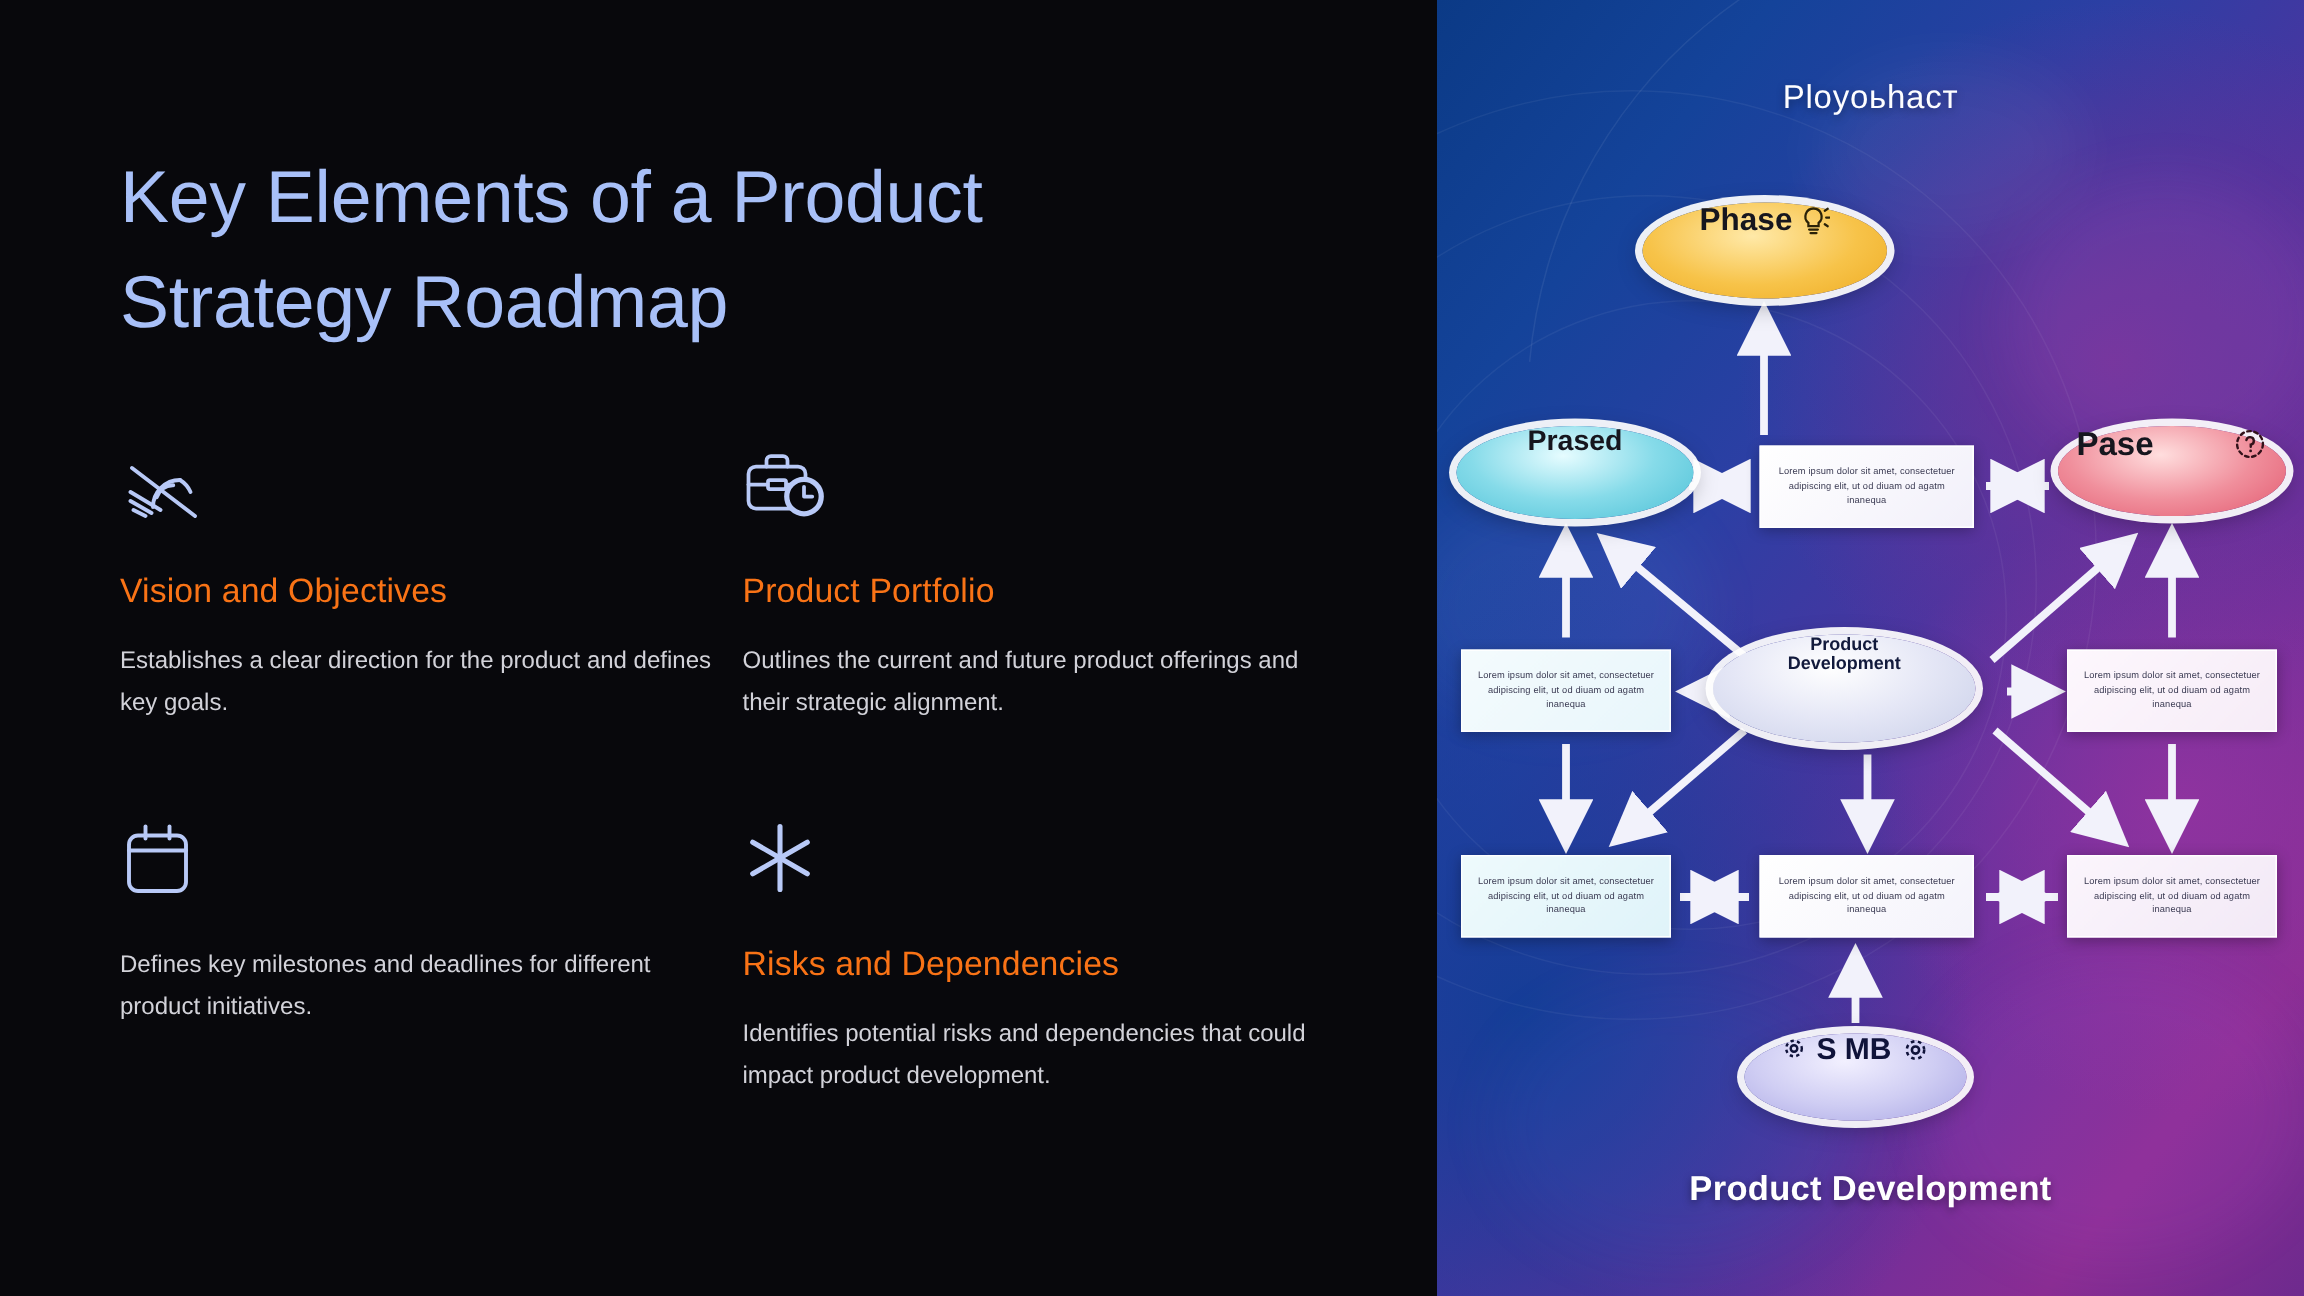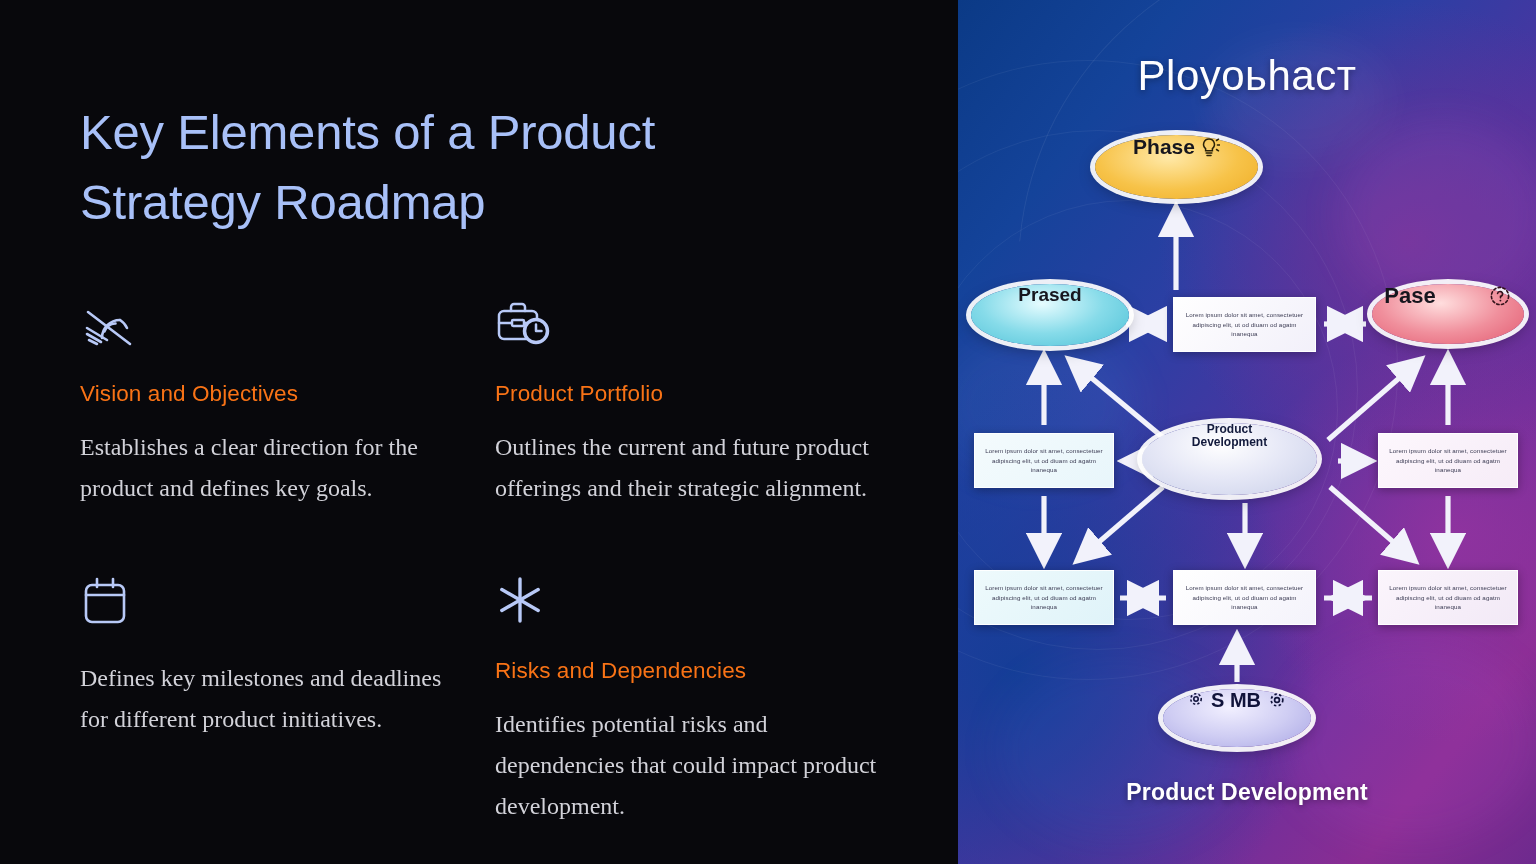"Ployoьhacт" .diagram-title { font-size: 42px -> 22px }
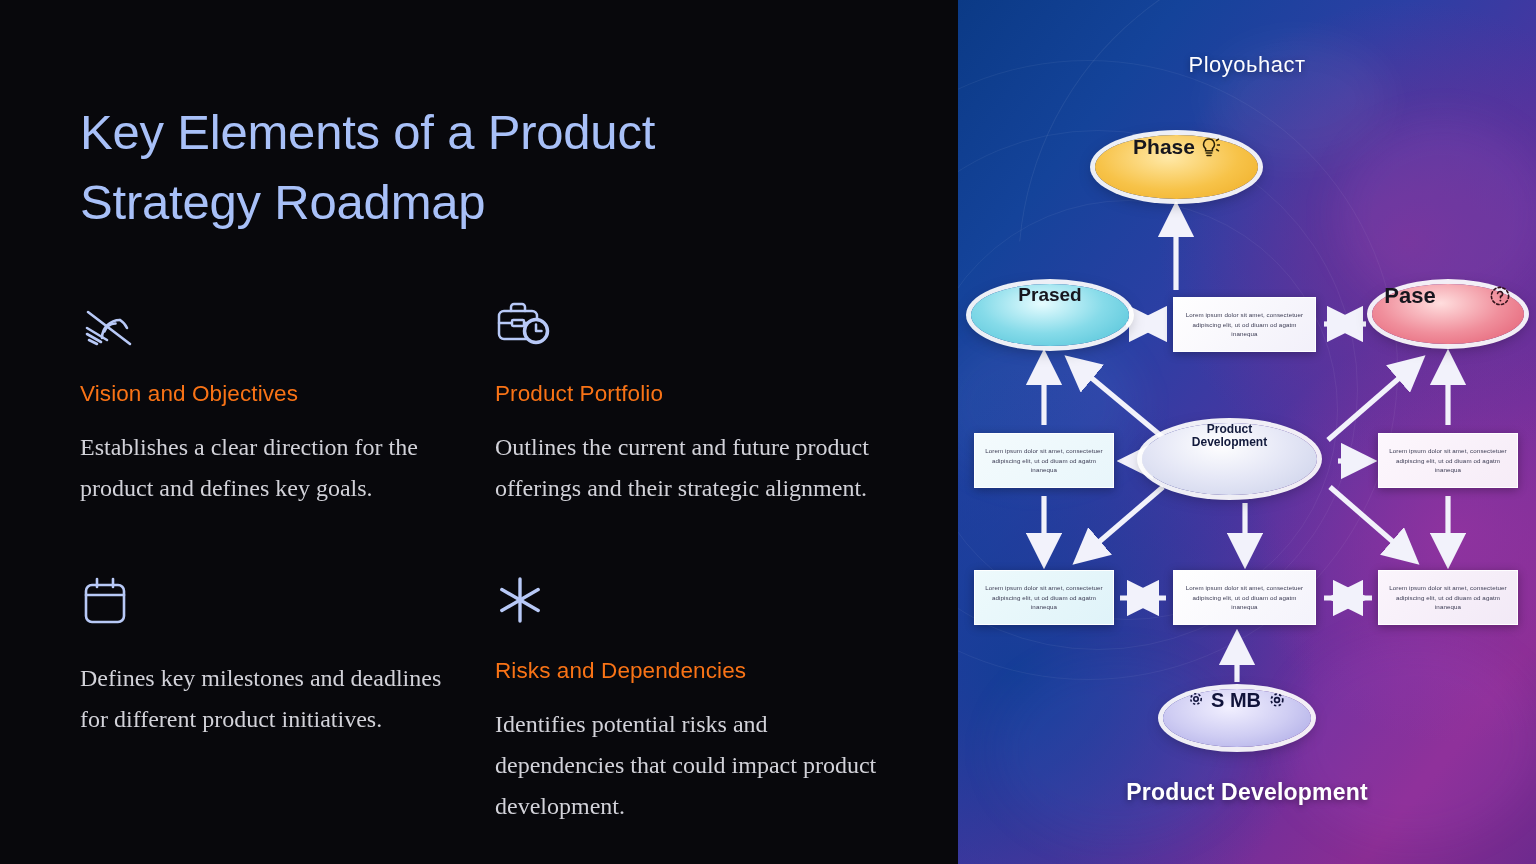"Establishes a clear direction for" .feat-desc { font-family: Liberation Serif, serif -> none; font-size: 24px -> 16px }
